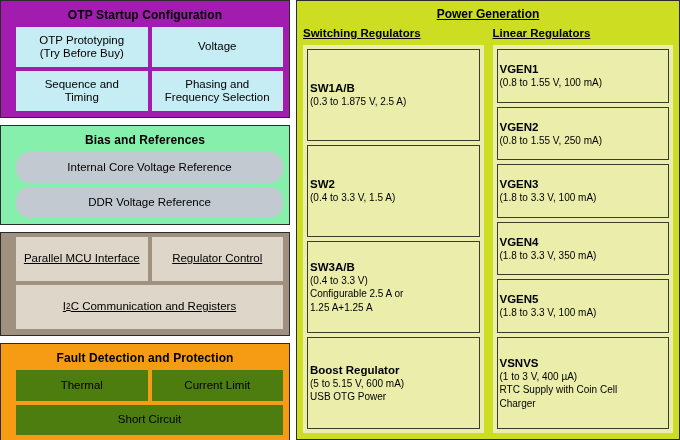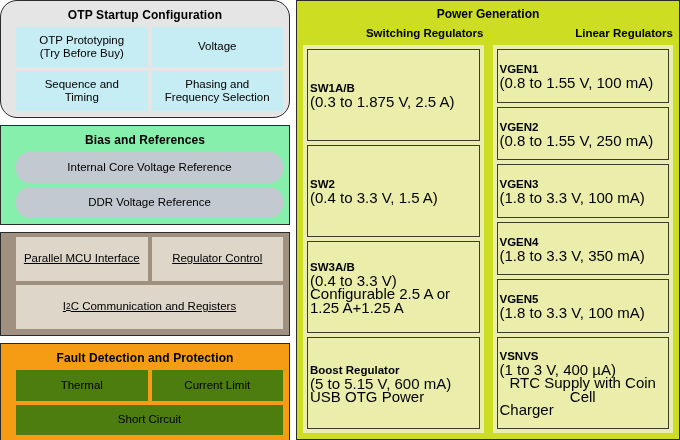"OTP Startup Configuration" .p-otp { background: #e5e5e5 -> #a21caf; border-radius: 17px -> none }
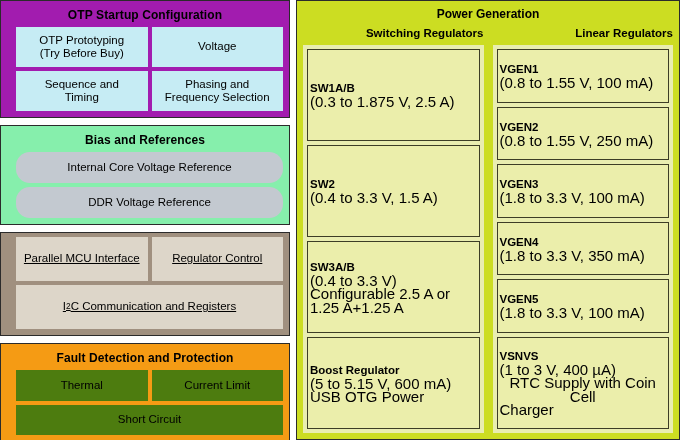"Power Generation" .right-title { text-decoration: none -> underline }
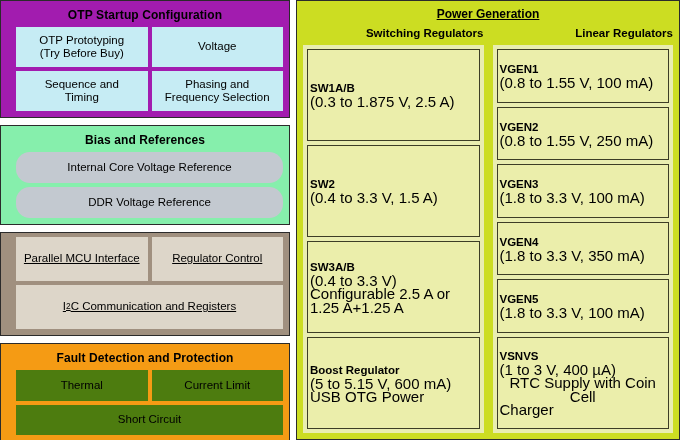"Switching Regulators" .col-head { text-align: right -> left; text-decoration: none -> underline }
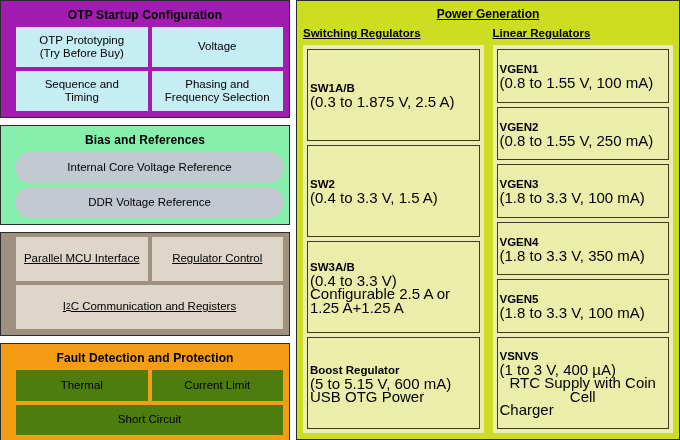"(0.8 to 1.55 V, 100" .reg-spec { font-size: 15px -> 10px }
